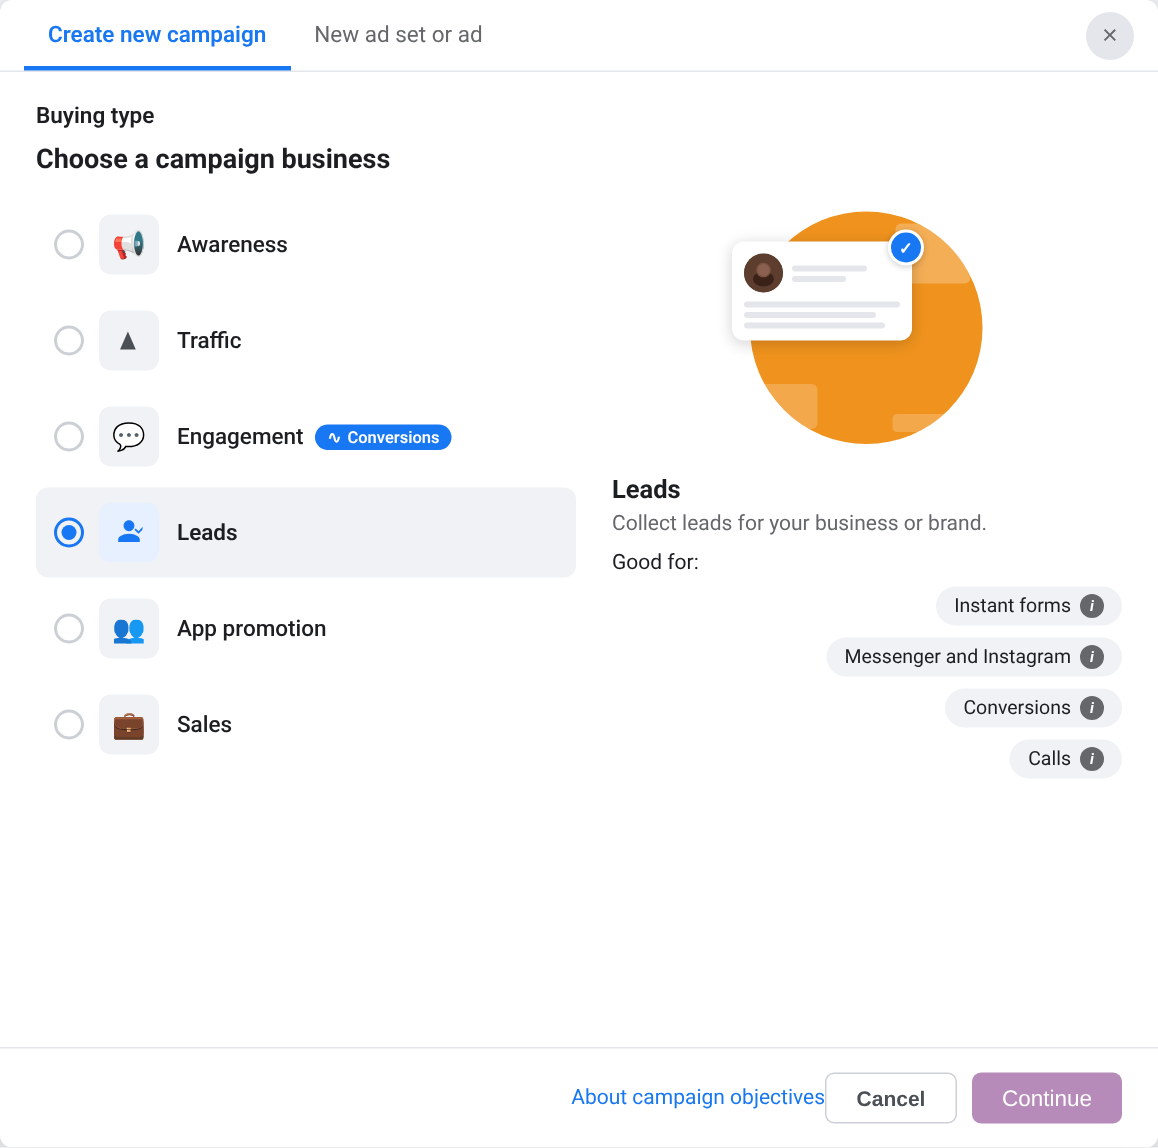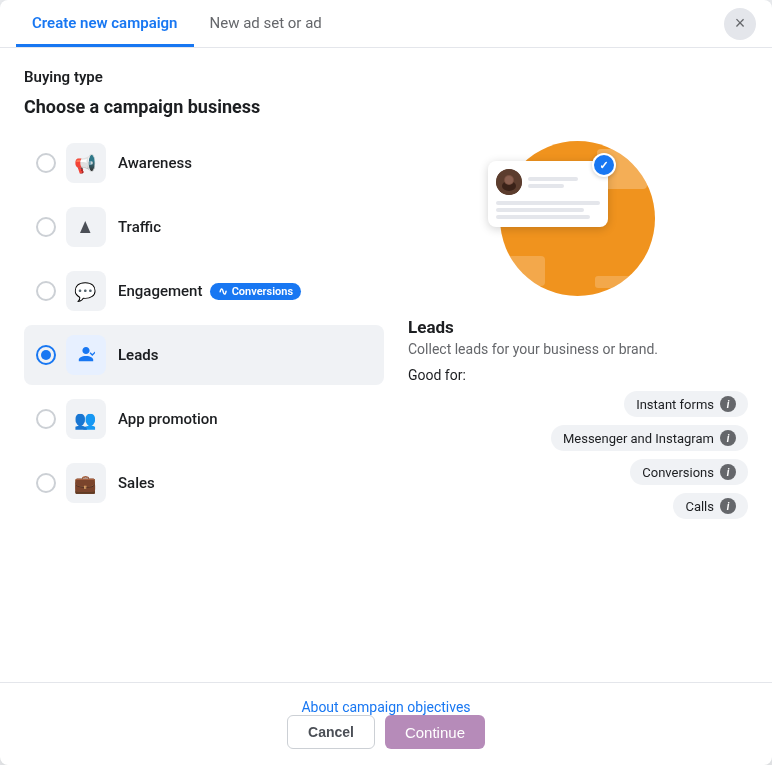"About campaign objectives" .modal-footer { flex-direction: column -> none }
